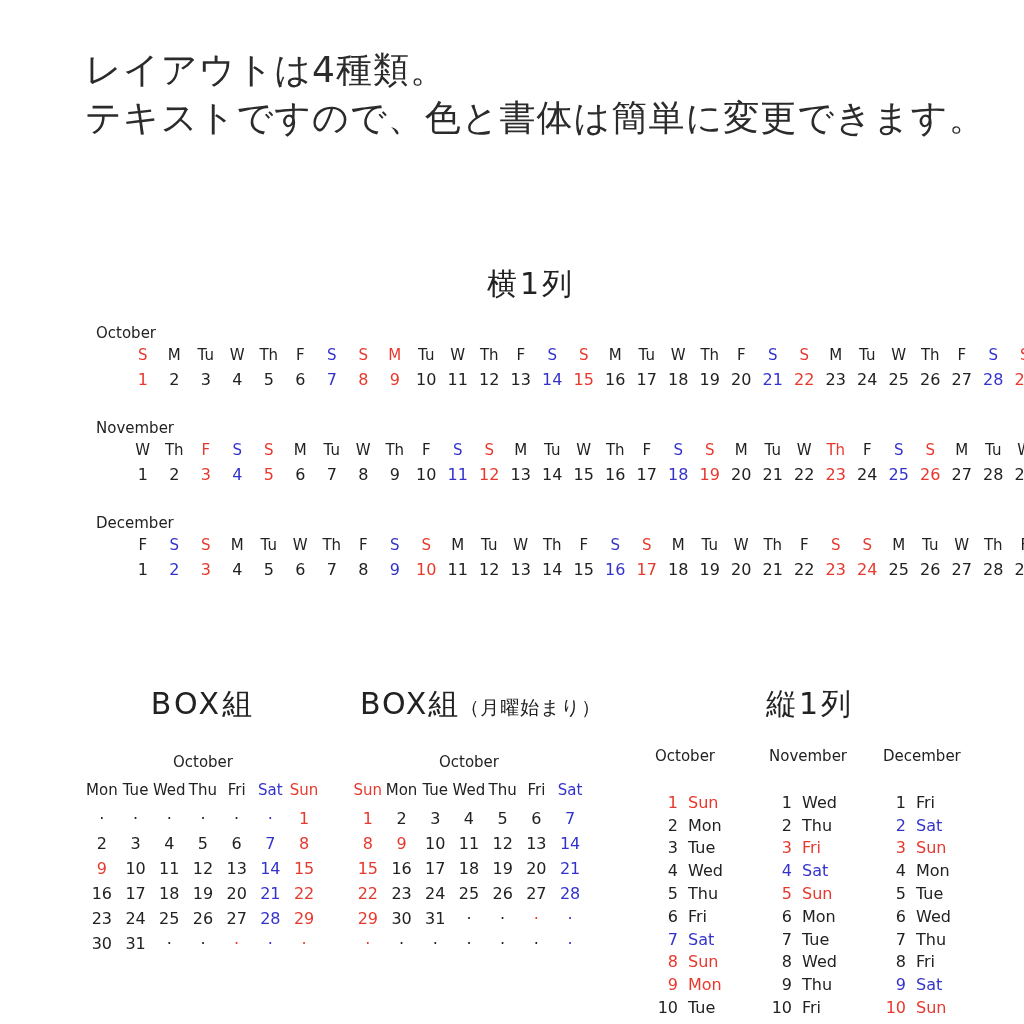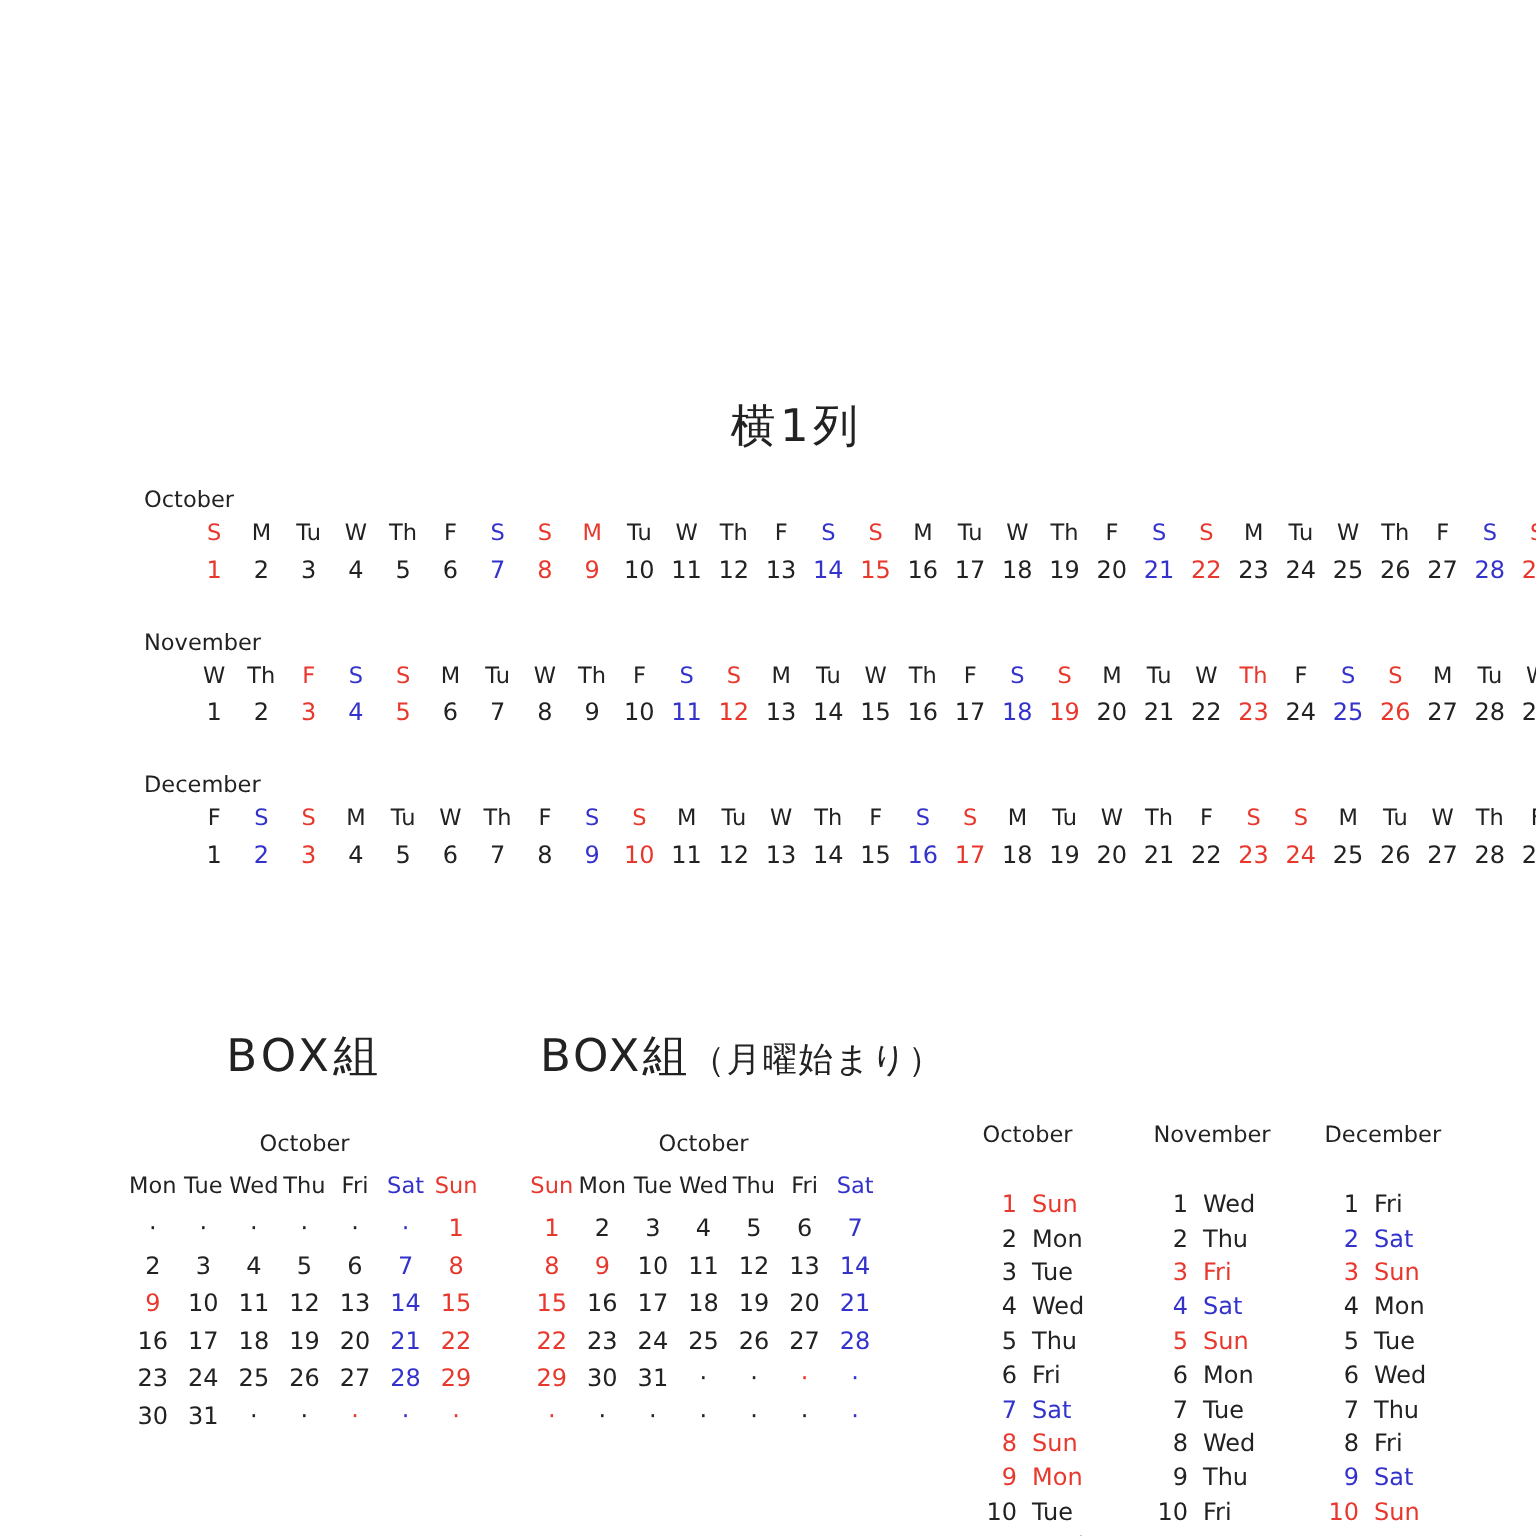"レイアウトは4種類。" div { html: none -> <div>レイアウトは4種類。</div> }
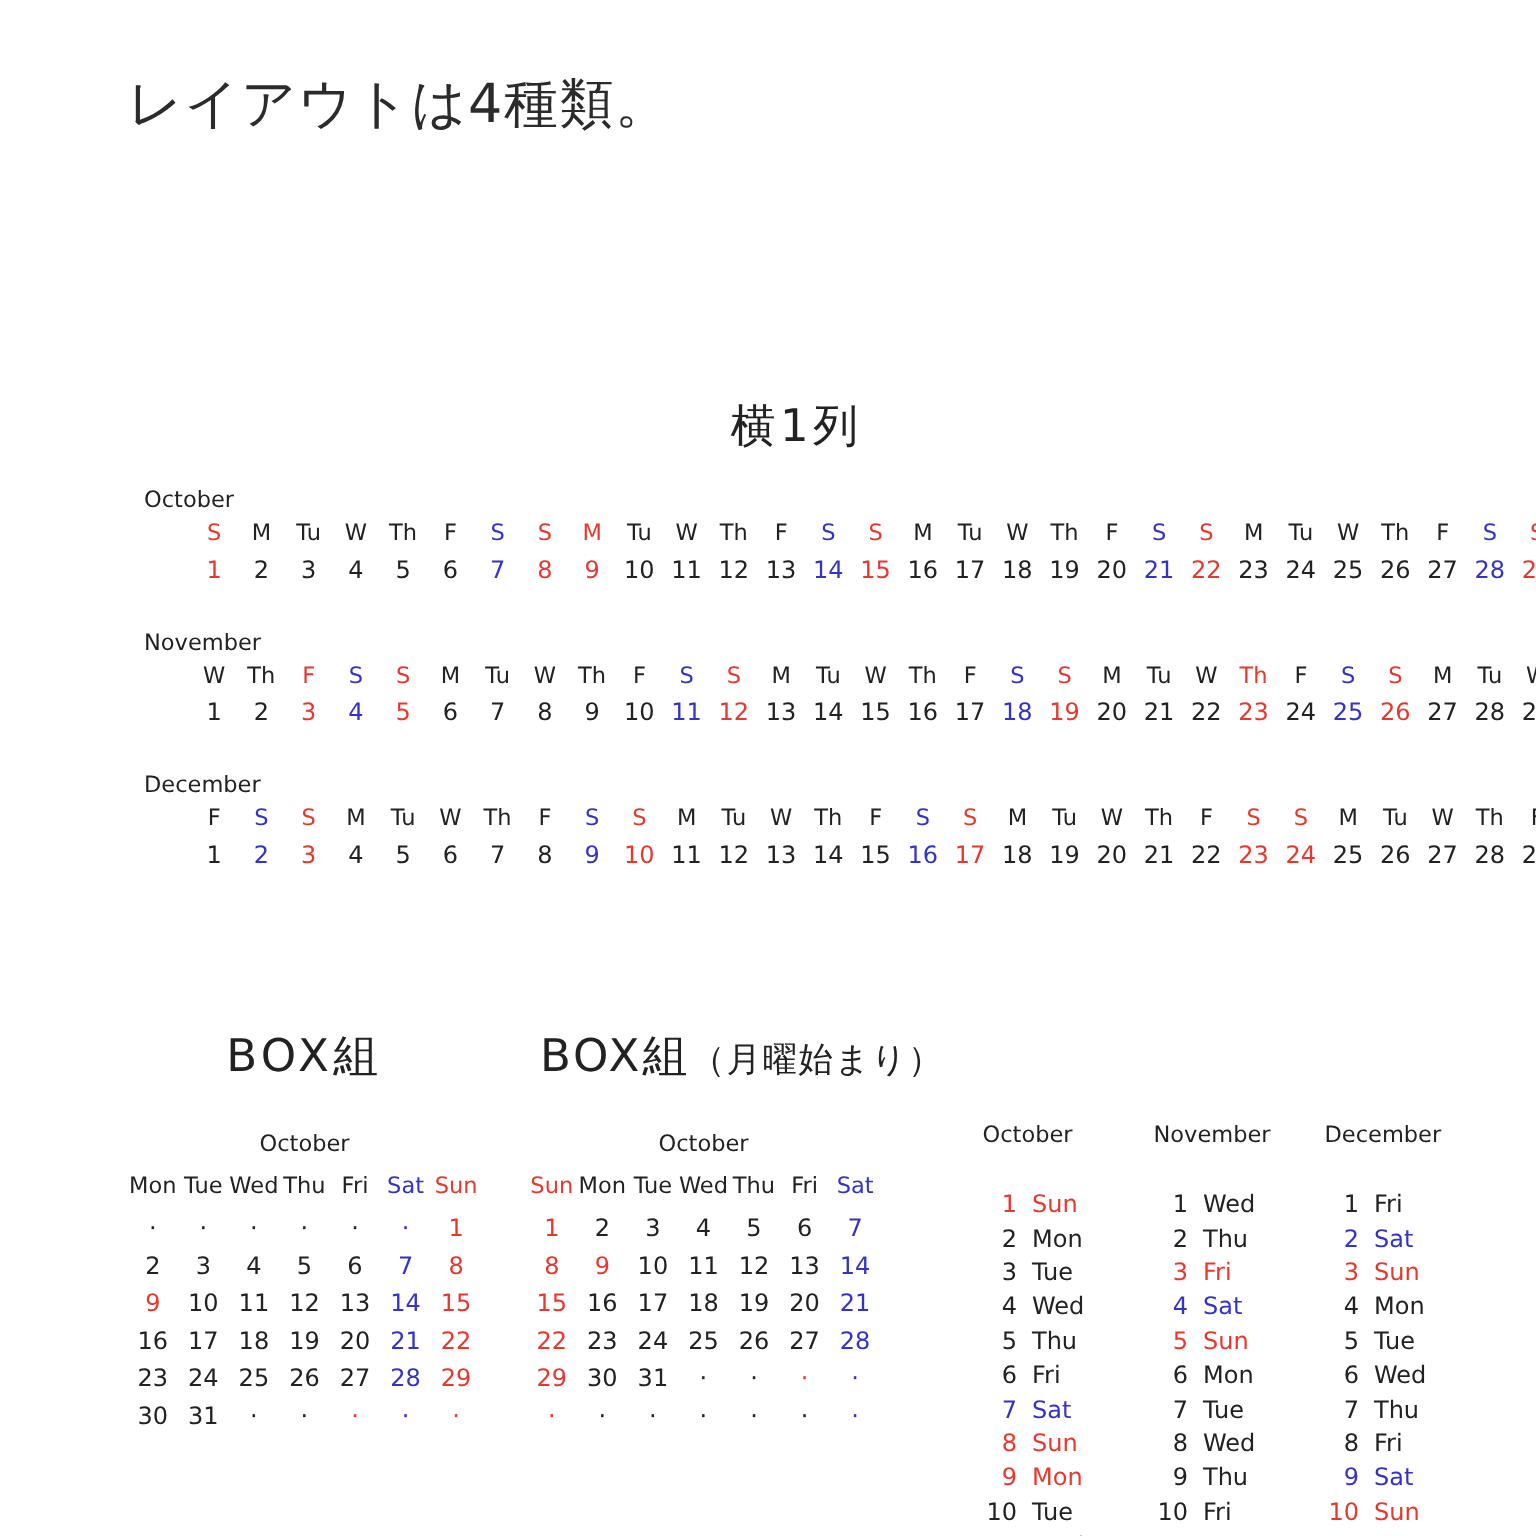"テキストですので、色と書体は簡単に変更できます。" div { html: none -> <div>テキストですので、色と書体は簡単に変更できます。</div> }
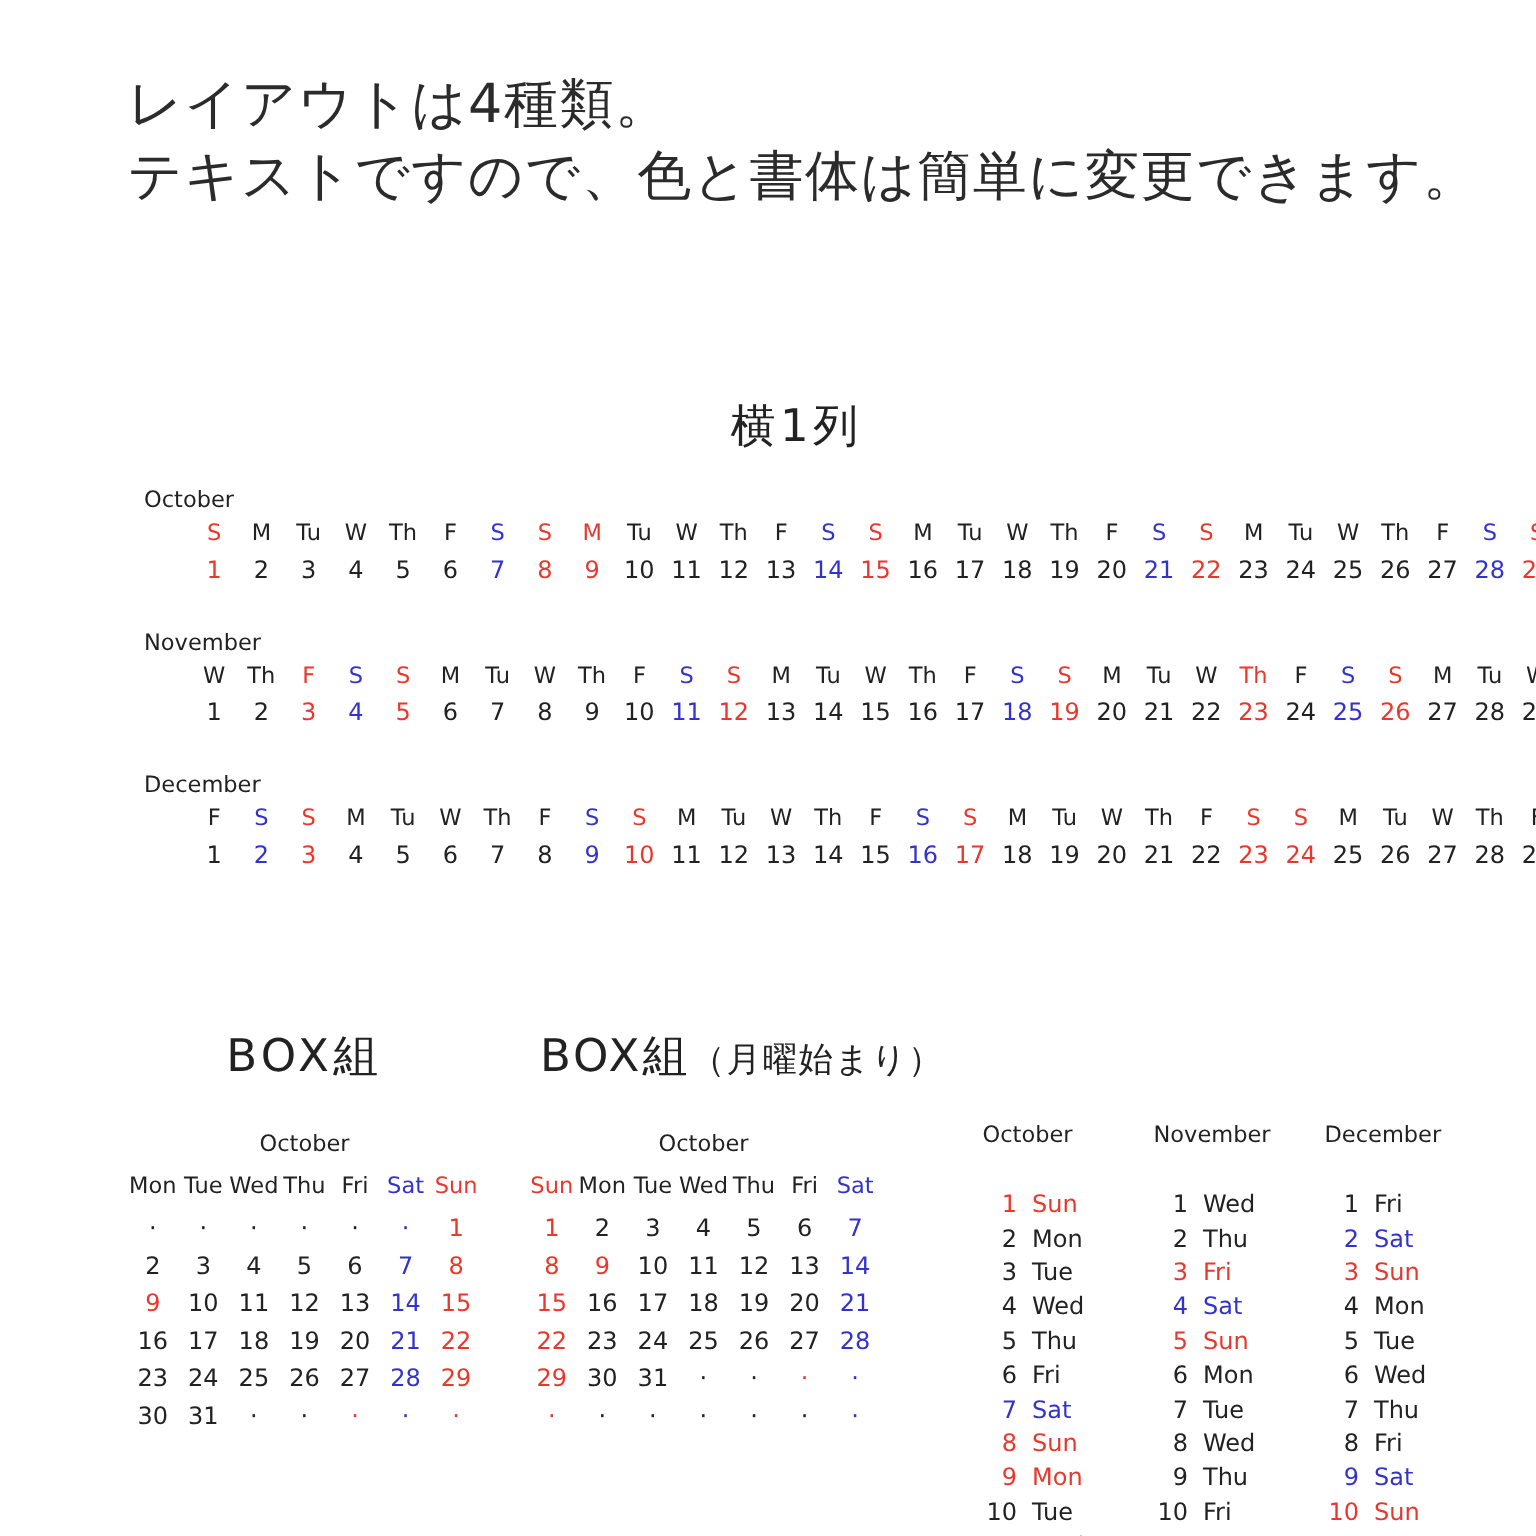"（月曜始まり）" #box2-title .note { font-size: 23px -> 19px }
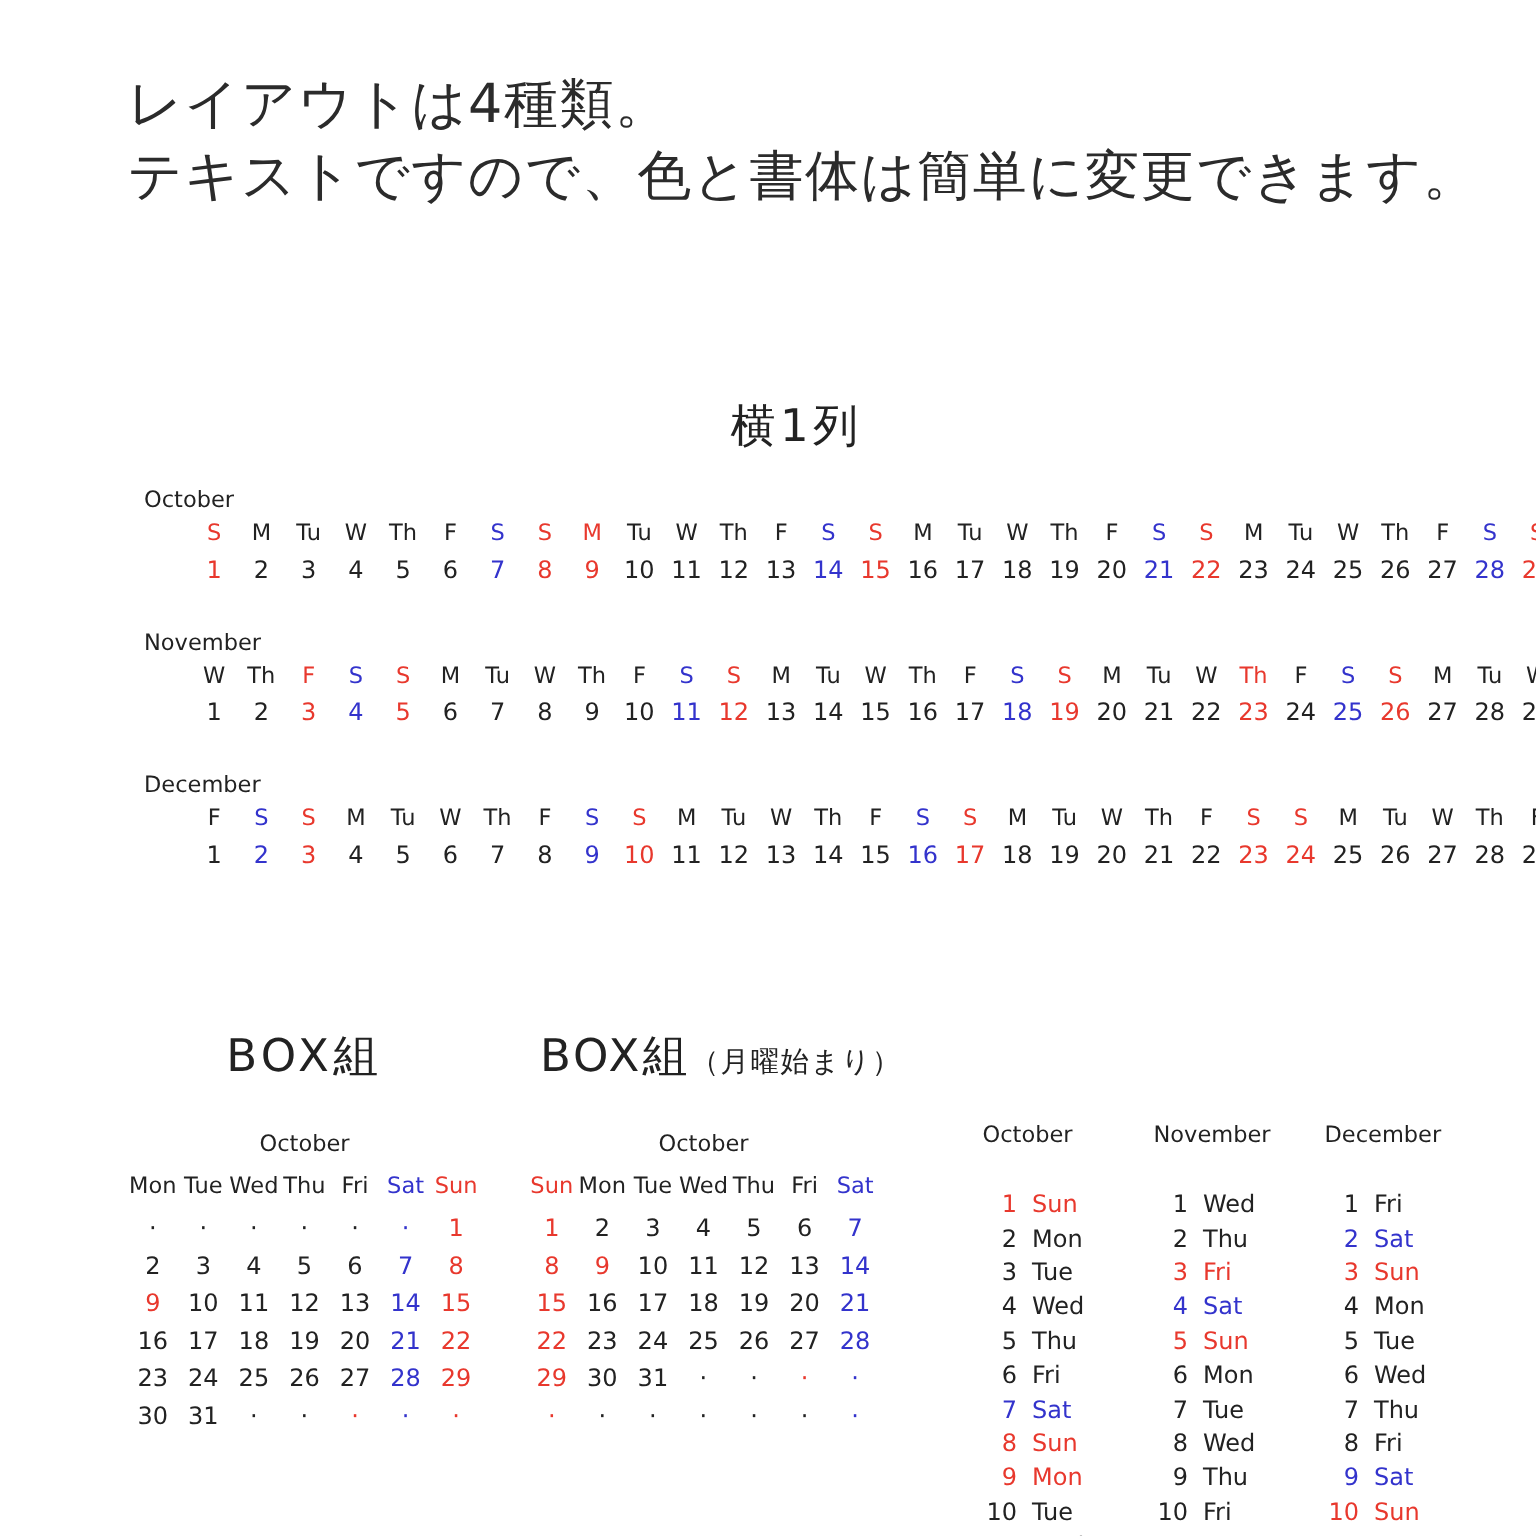"縦1列" div.sec-title { html: none -> <div>縦1列</div> }
